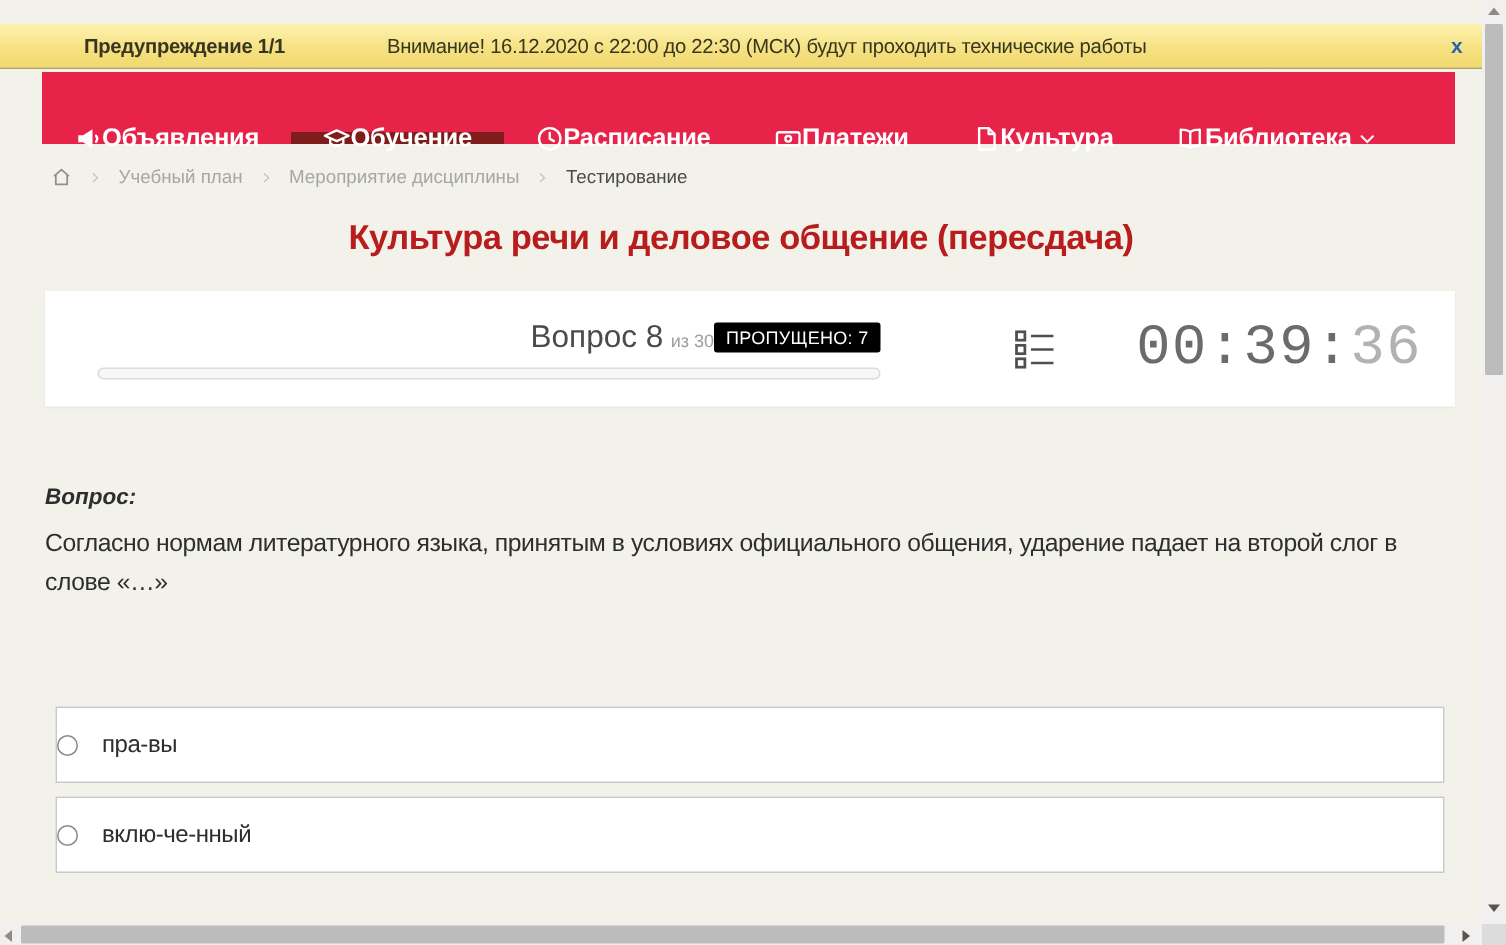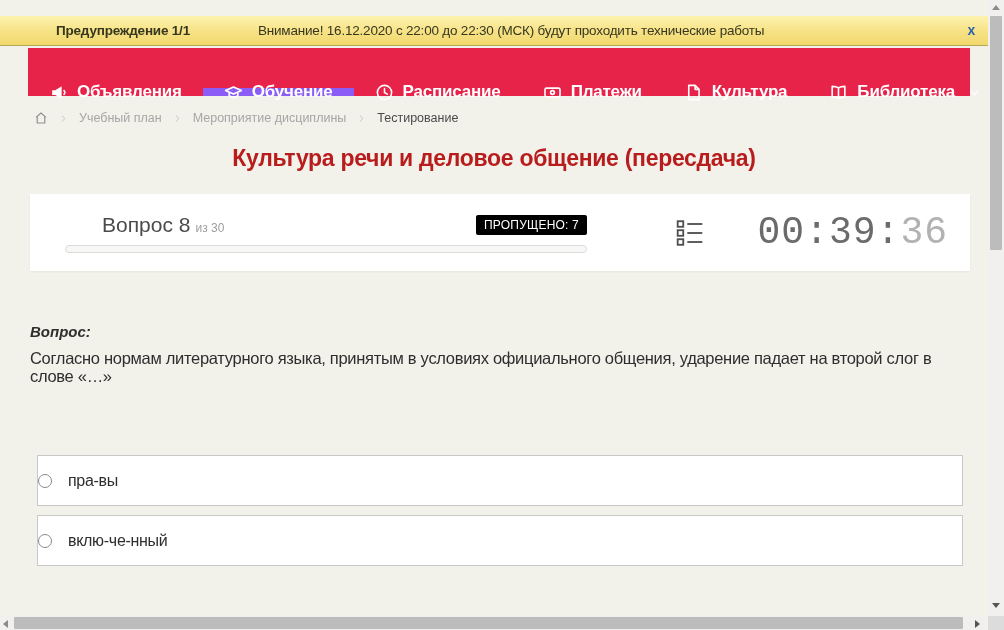"Объявления" .nav-item { gap: 9px -> none }
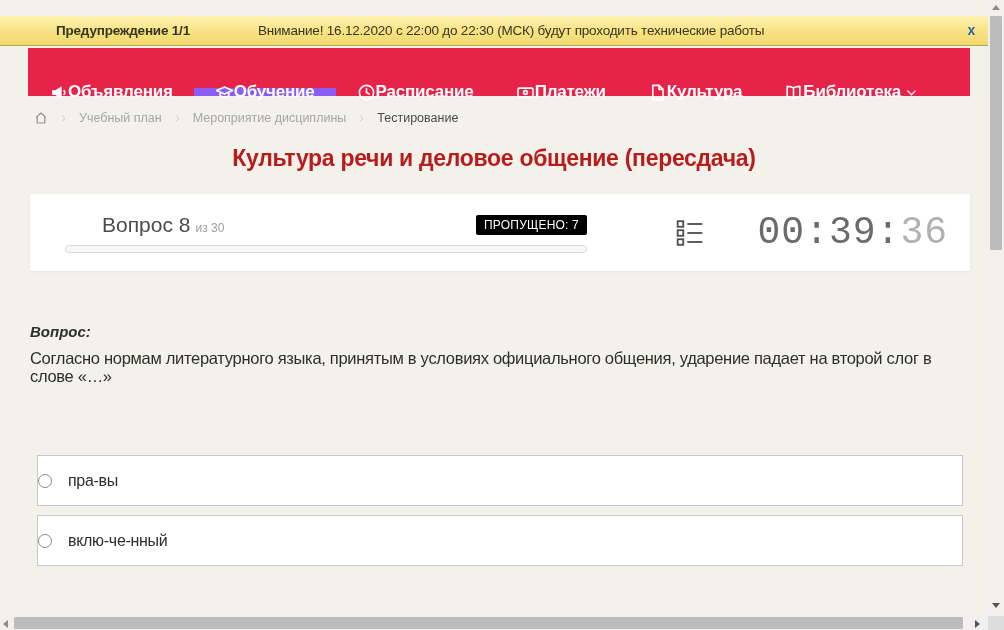"Обучение" .nav-item.active { background: #8b5cf6 -> #7f1d1d }
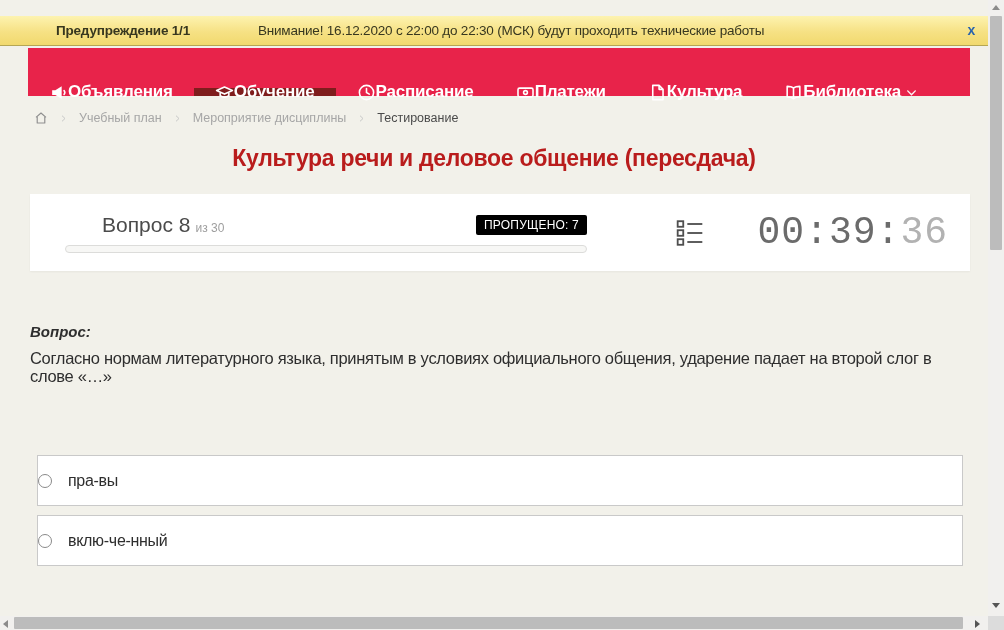"Вопрос 8 из 30" .q-line { justify-content: space-between -> flex-end; margin-left: 37px -> none }
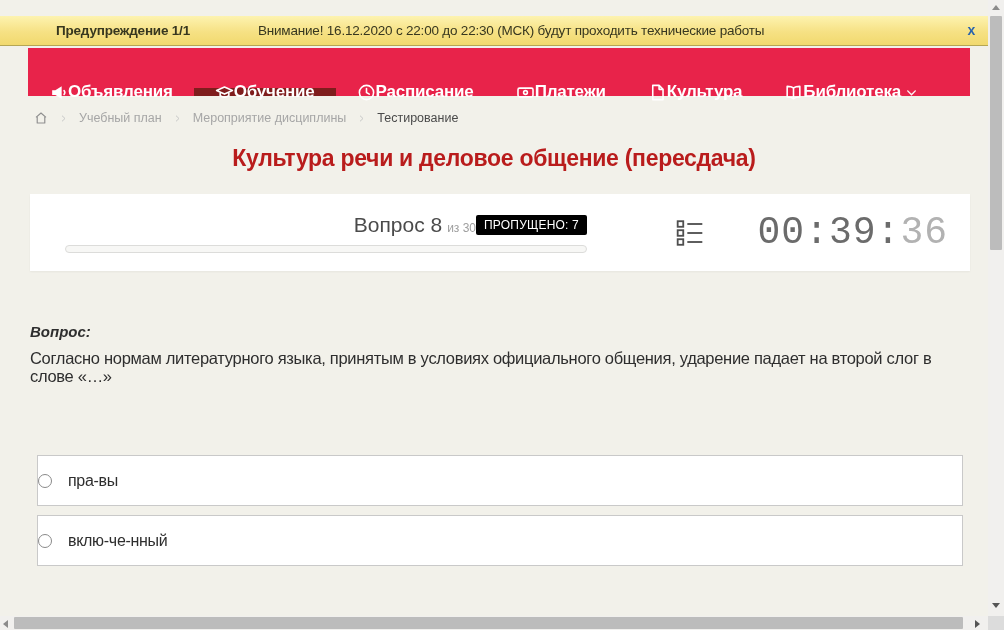"Согласно нормам литературного языка," .q-text { line-height: 18px -> 26px }
